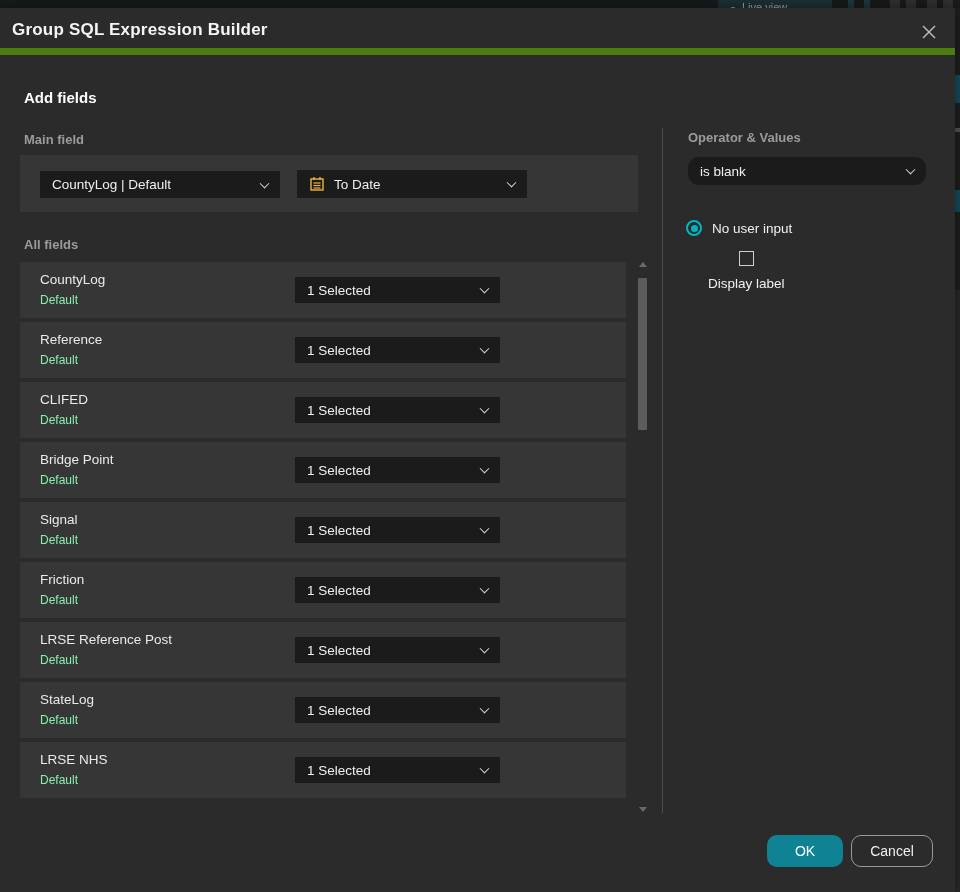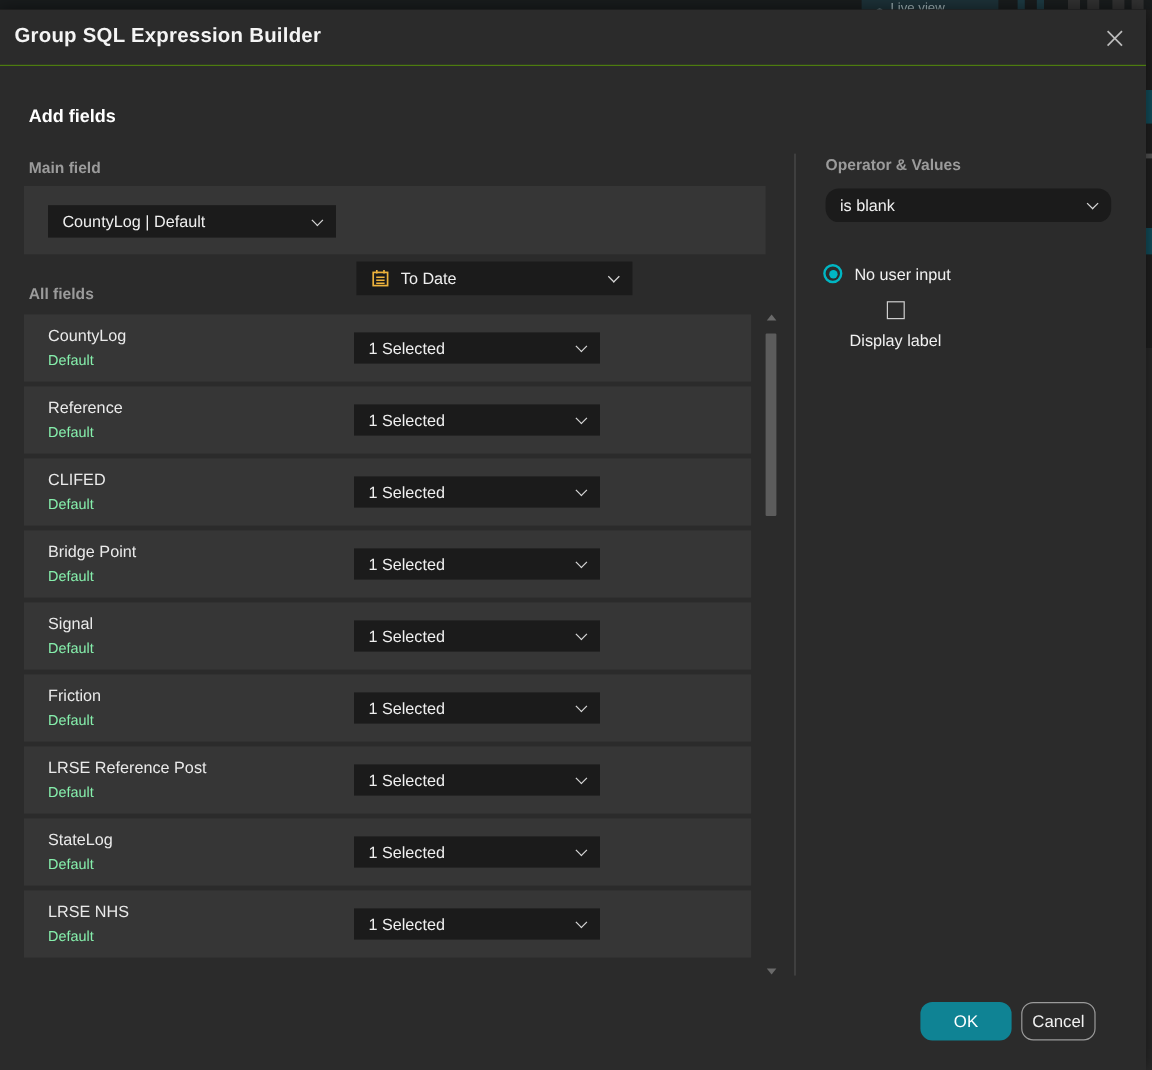"Group SQL Expression Builder" .dialog-header { border-bottom: 1px solid #4d7c0f -> 7px solid #4d7c0f }
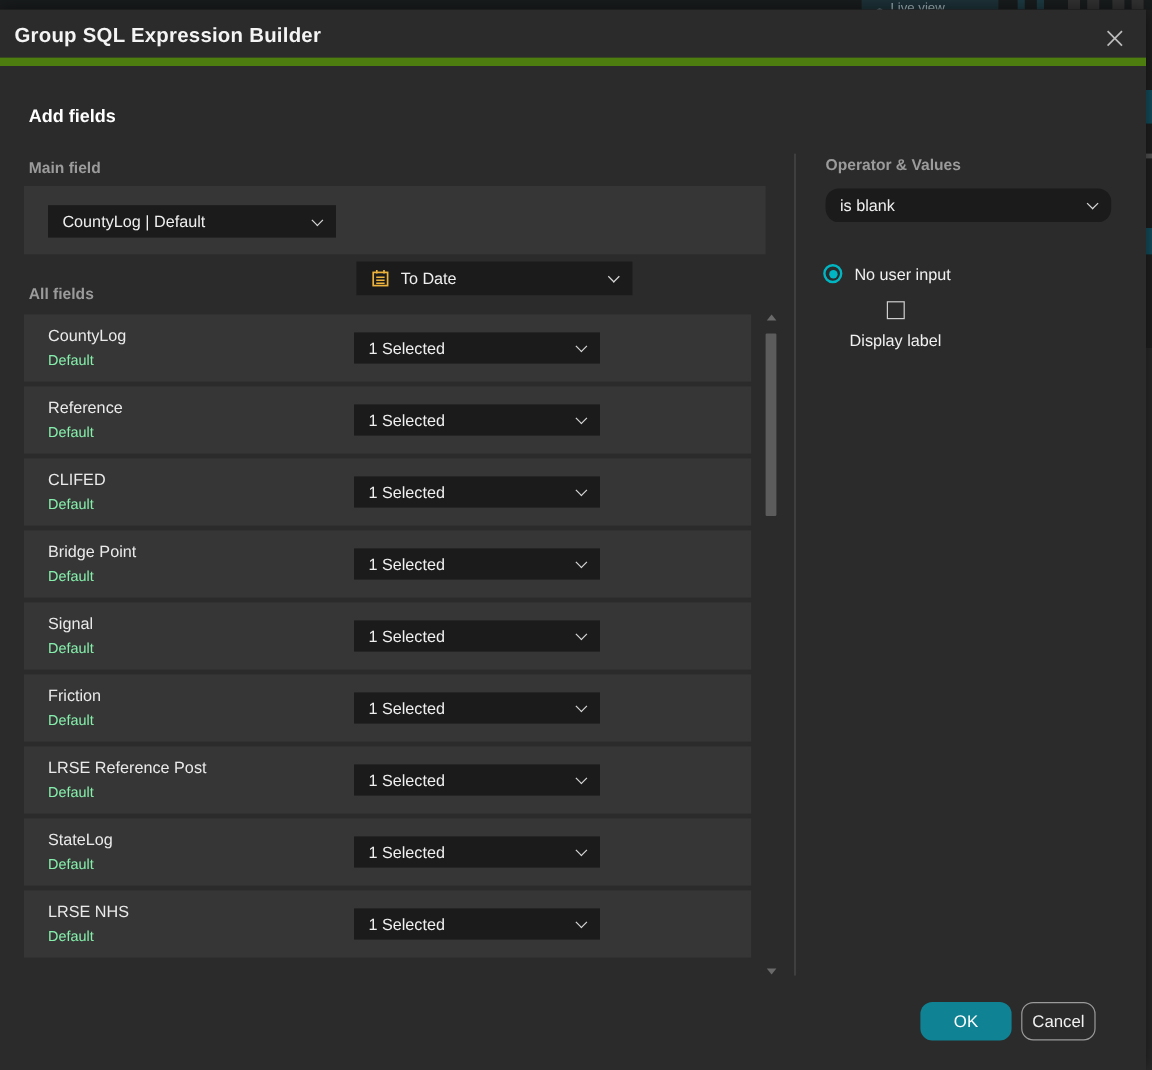"To Date" .dd-type { margin-top: 48px -> none }
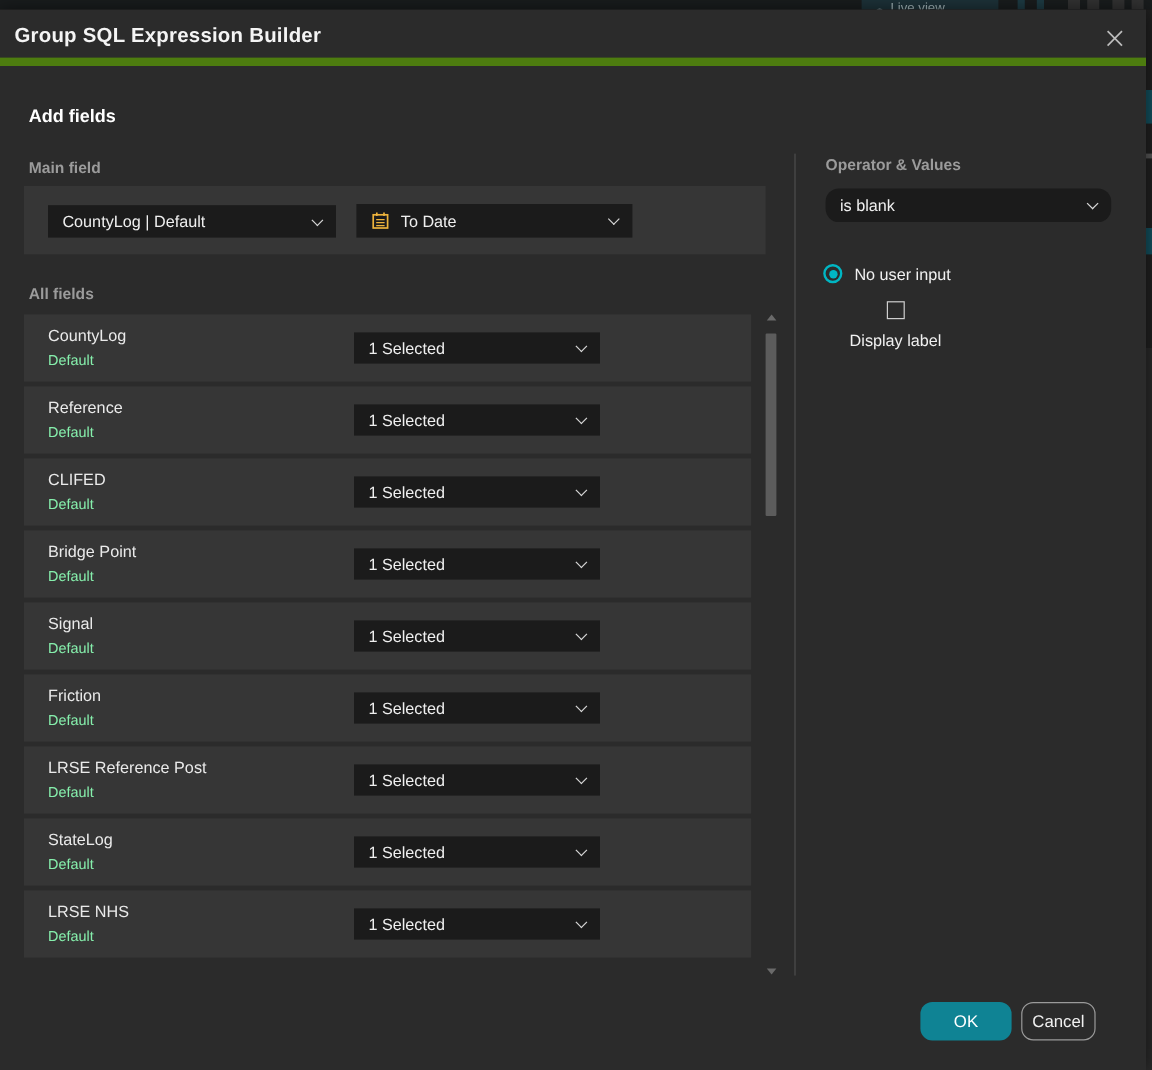"Cancel" .btn-cancel { width: 62px -> 82px }
